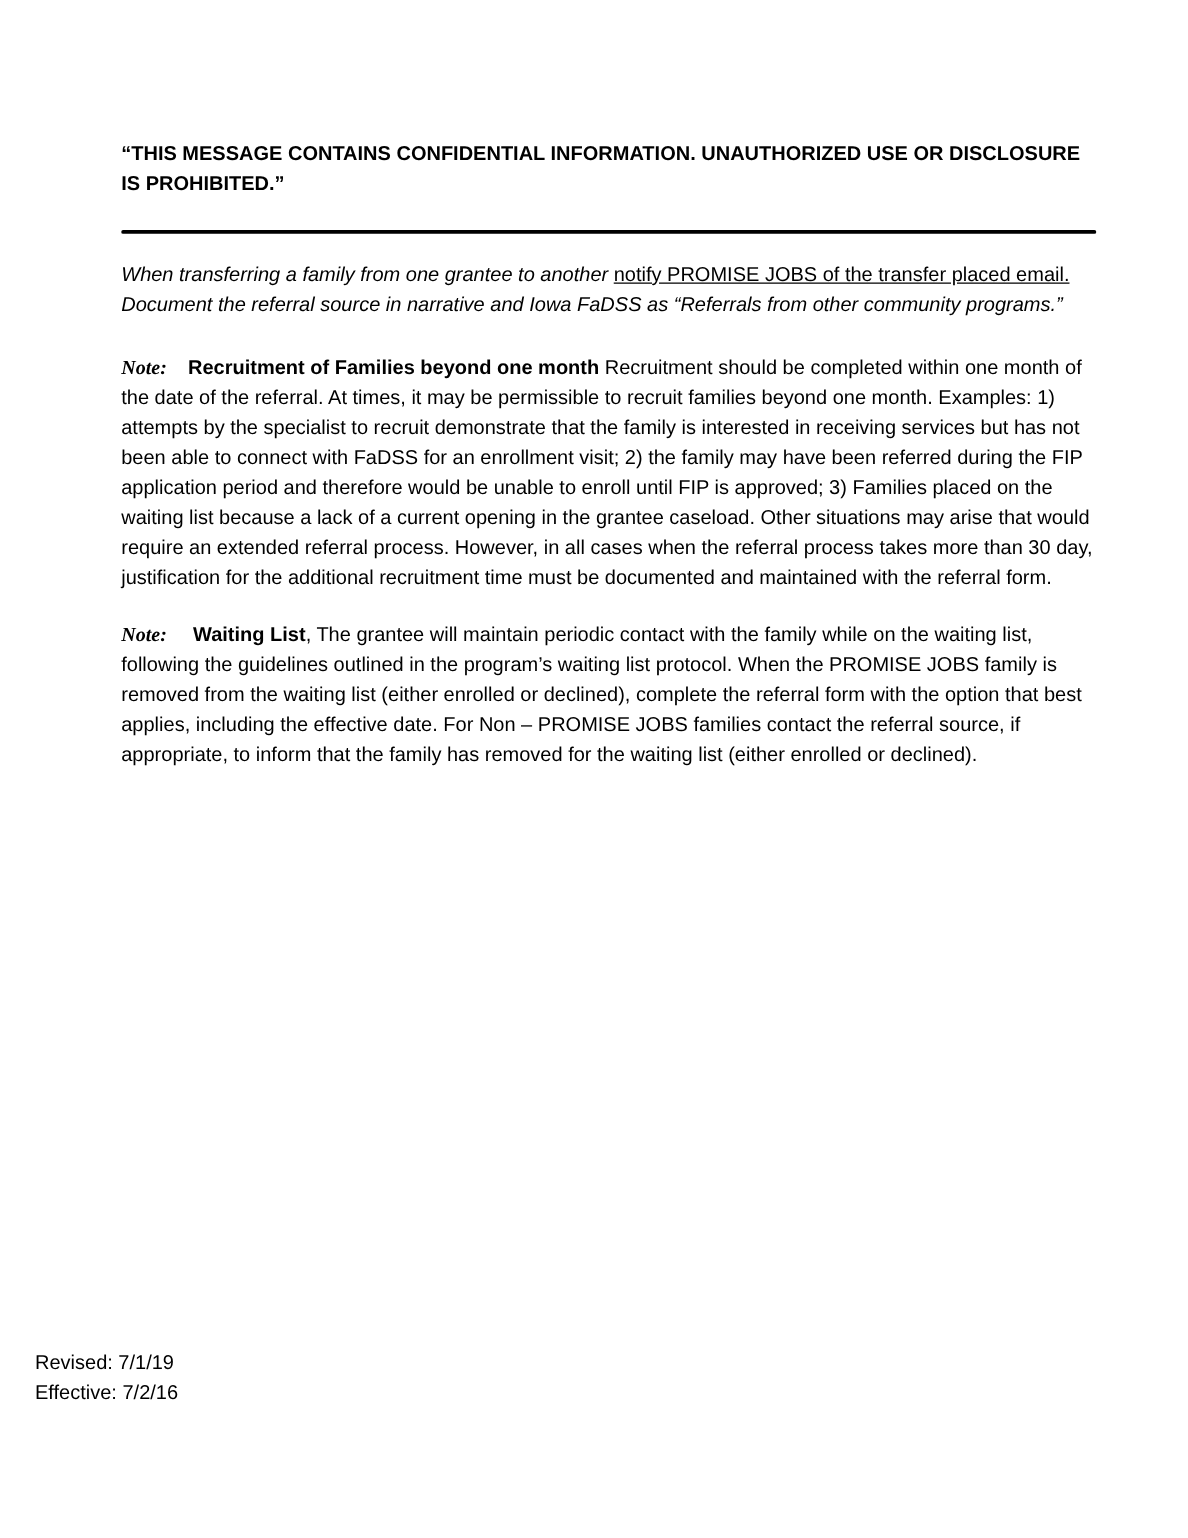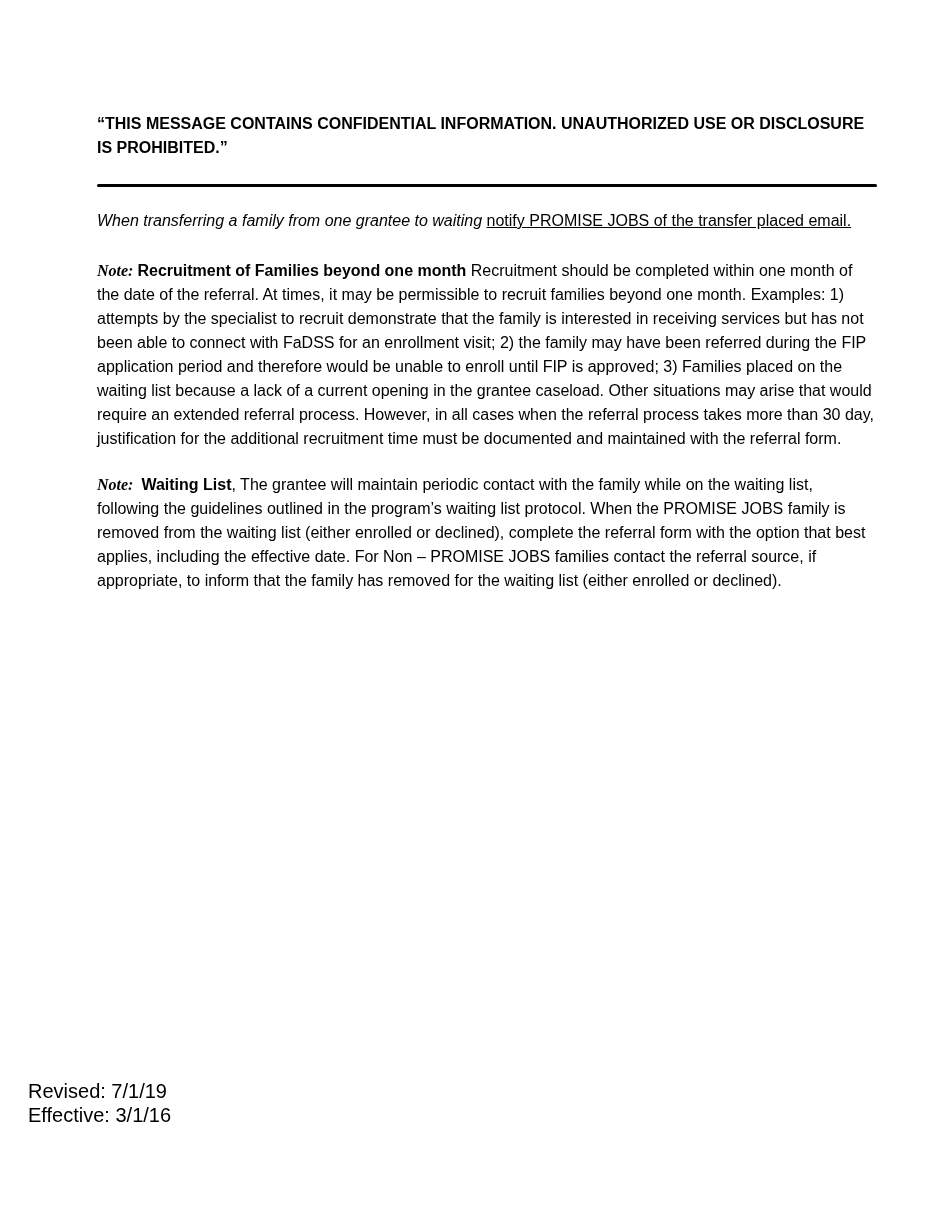"When transferring a family from" span.i { text: waiting -> another }
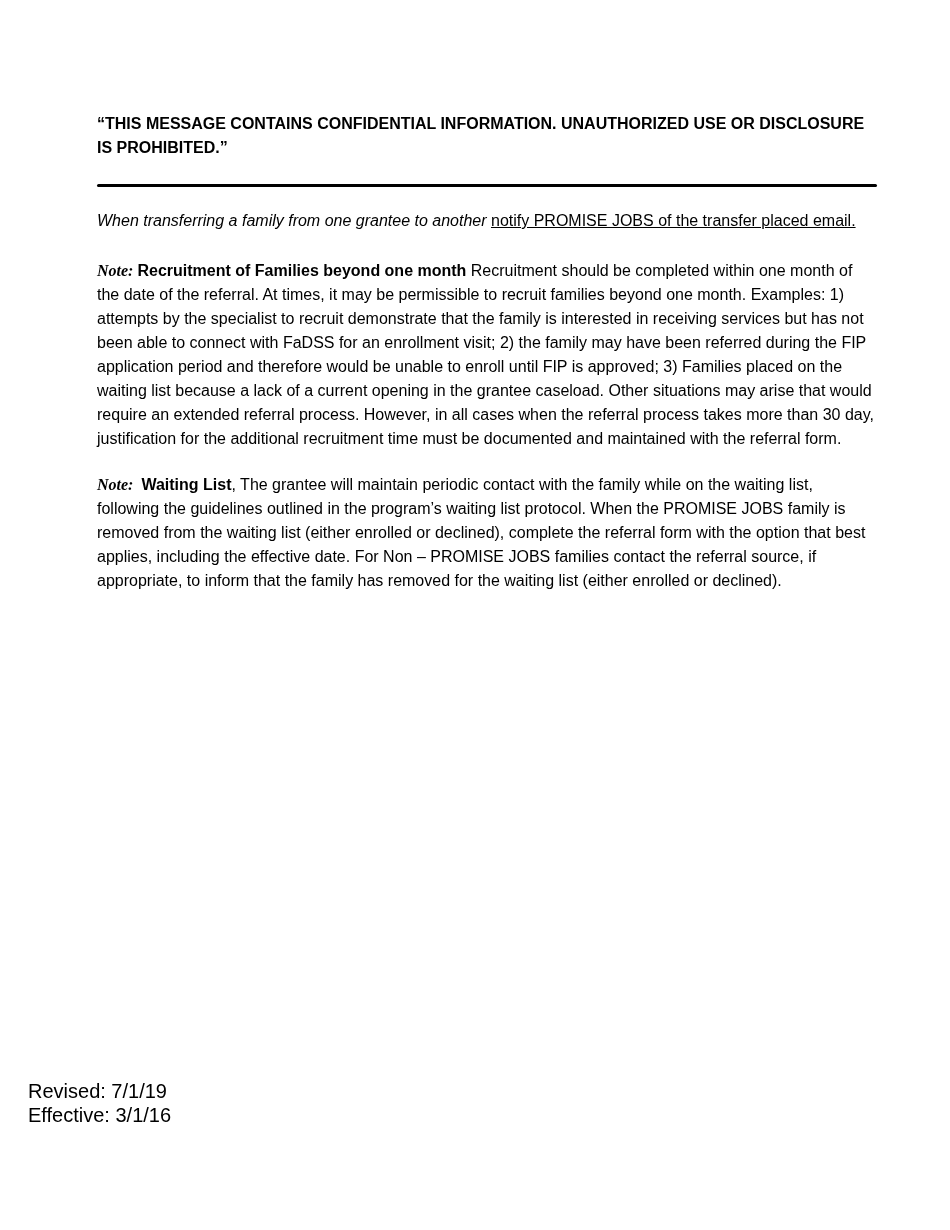"Document the referral source in" div { html: none -> <div> <span>Document the referral source in narrative and Iowa FaDSS as “Referrals from other community programs.”</span> </div> }
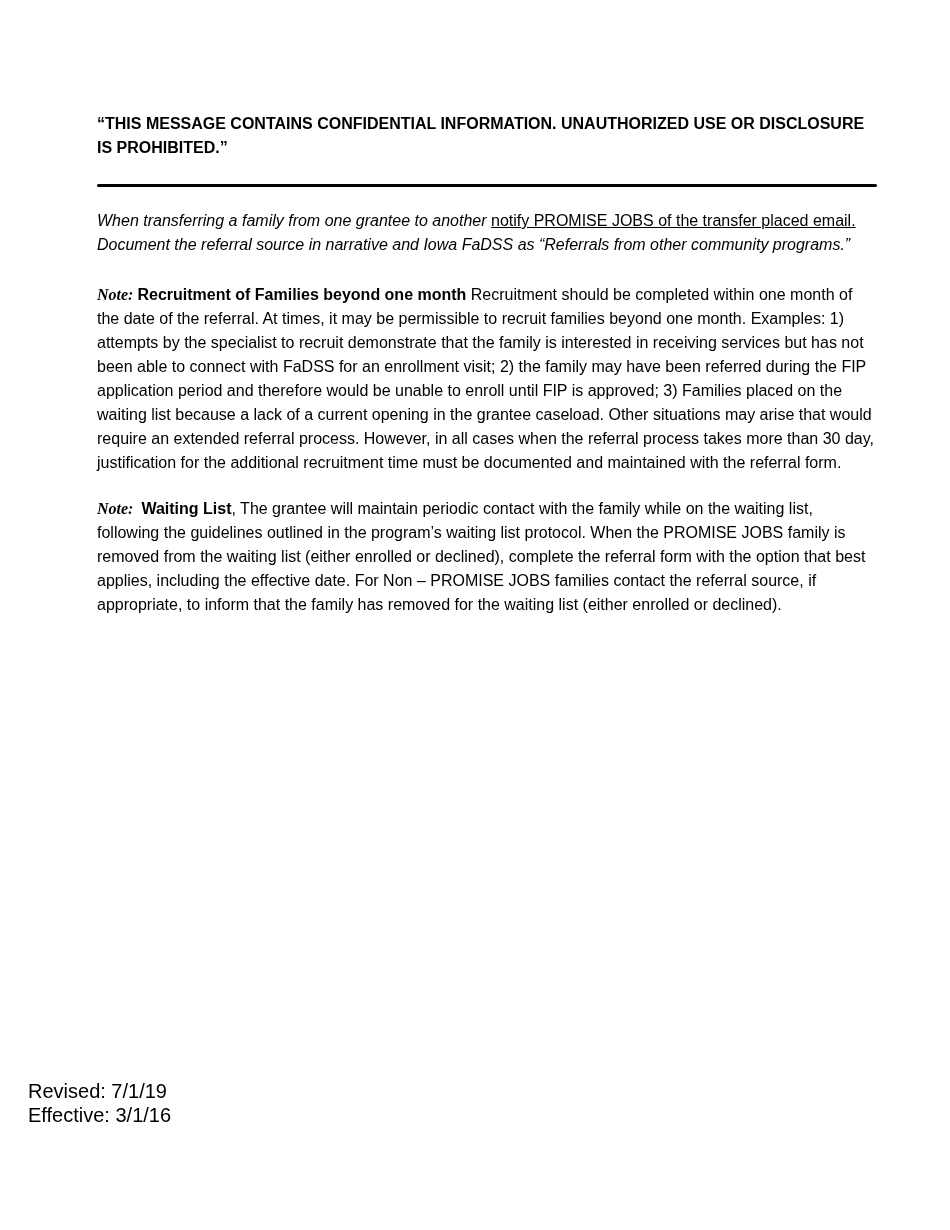"Recruitment of Families beyond one" .b { margin-left: none -> 13px }
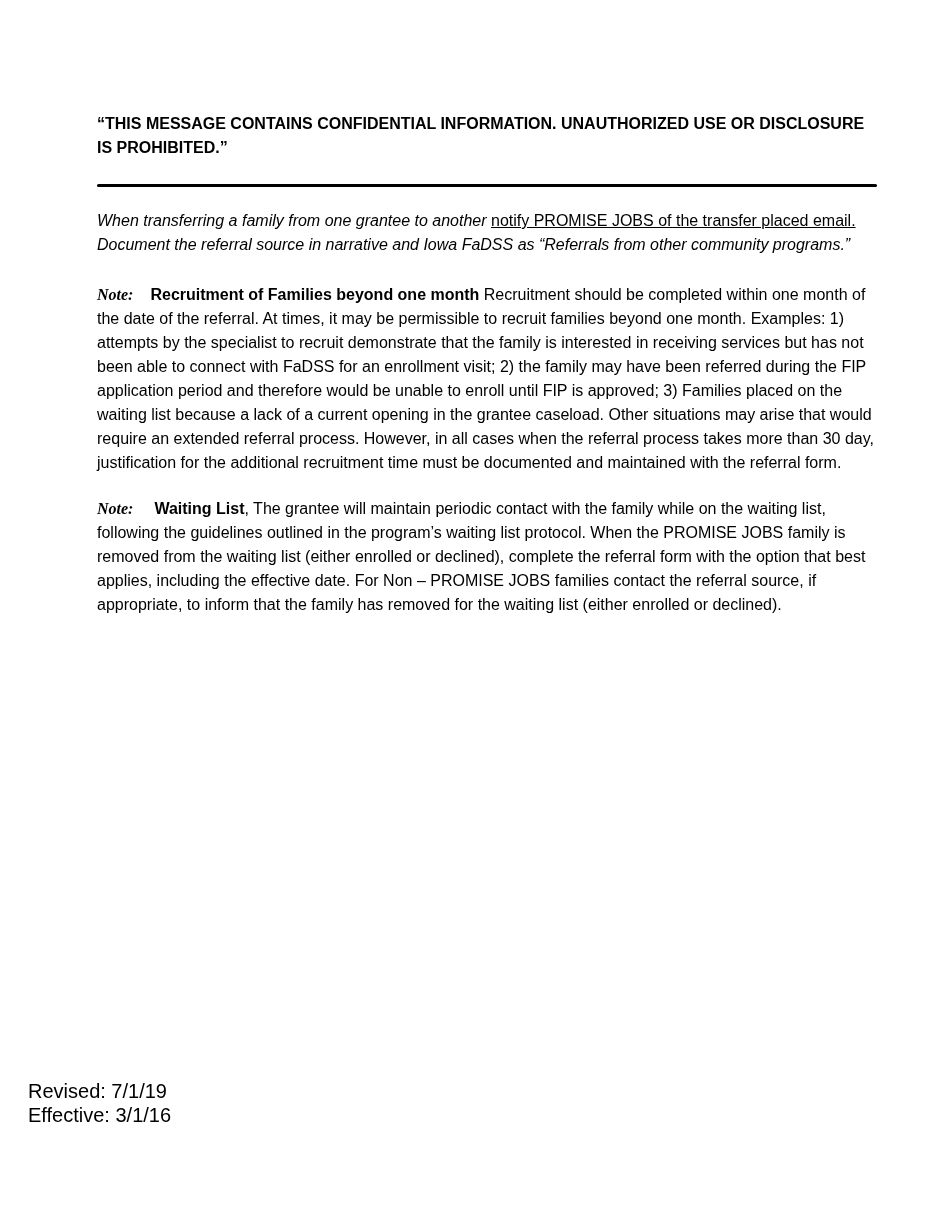"Revised: 7/1/19" .footer { font-size: 20px -> 16px }
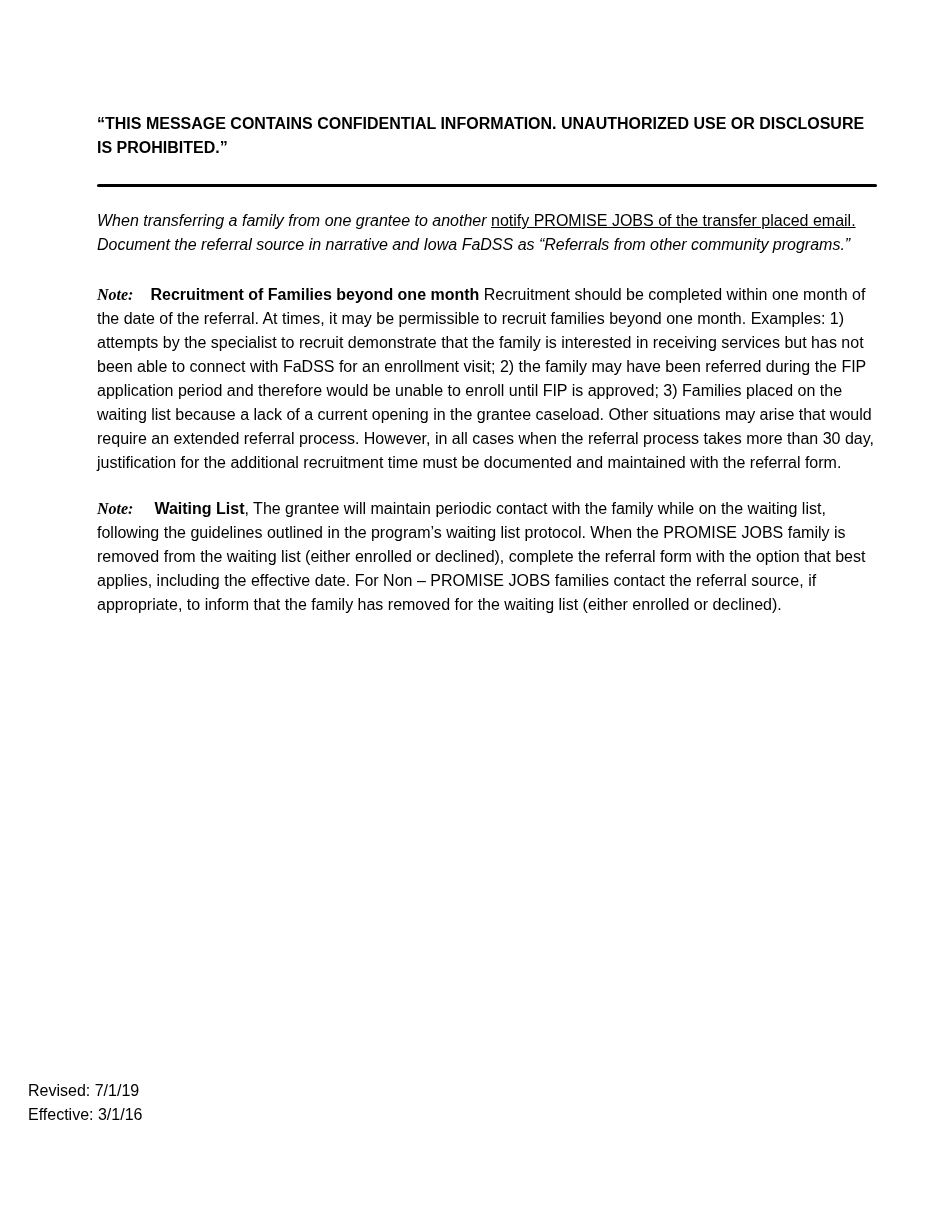"Effective: 3/1/16" div { text: 3/1/16 -> 7/2/16 }
